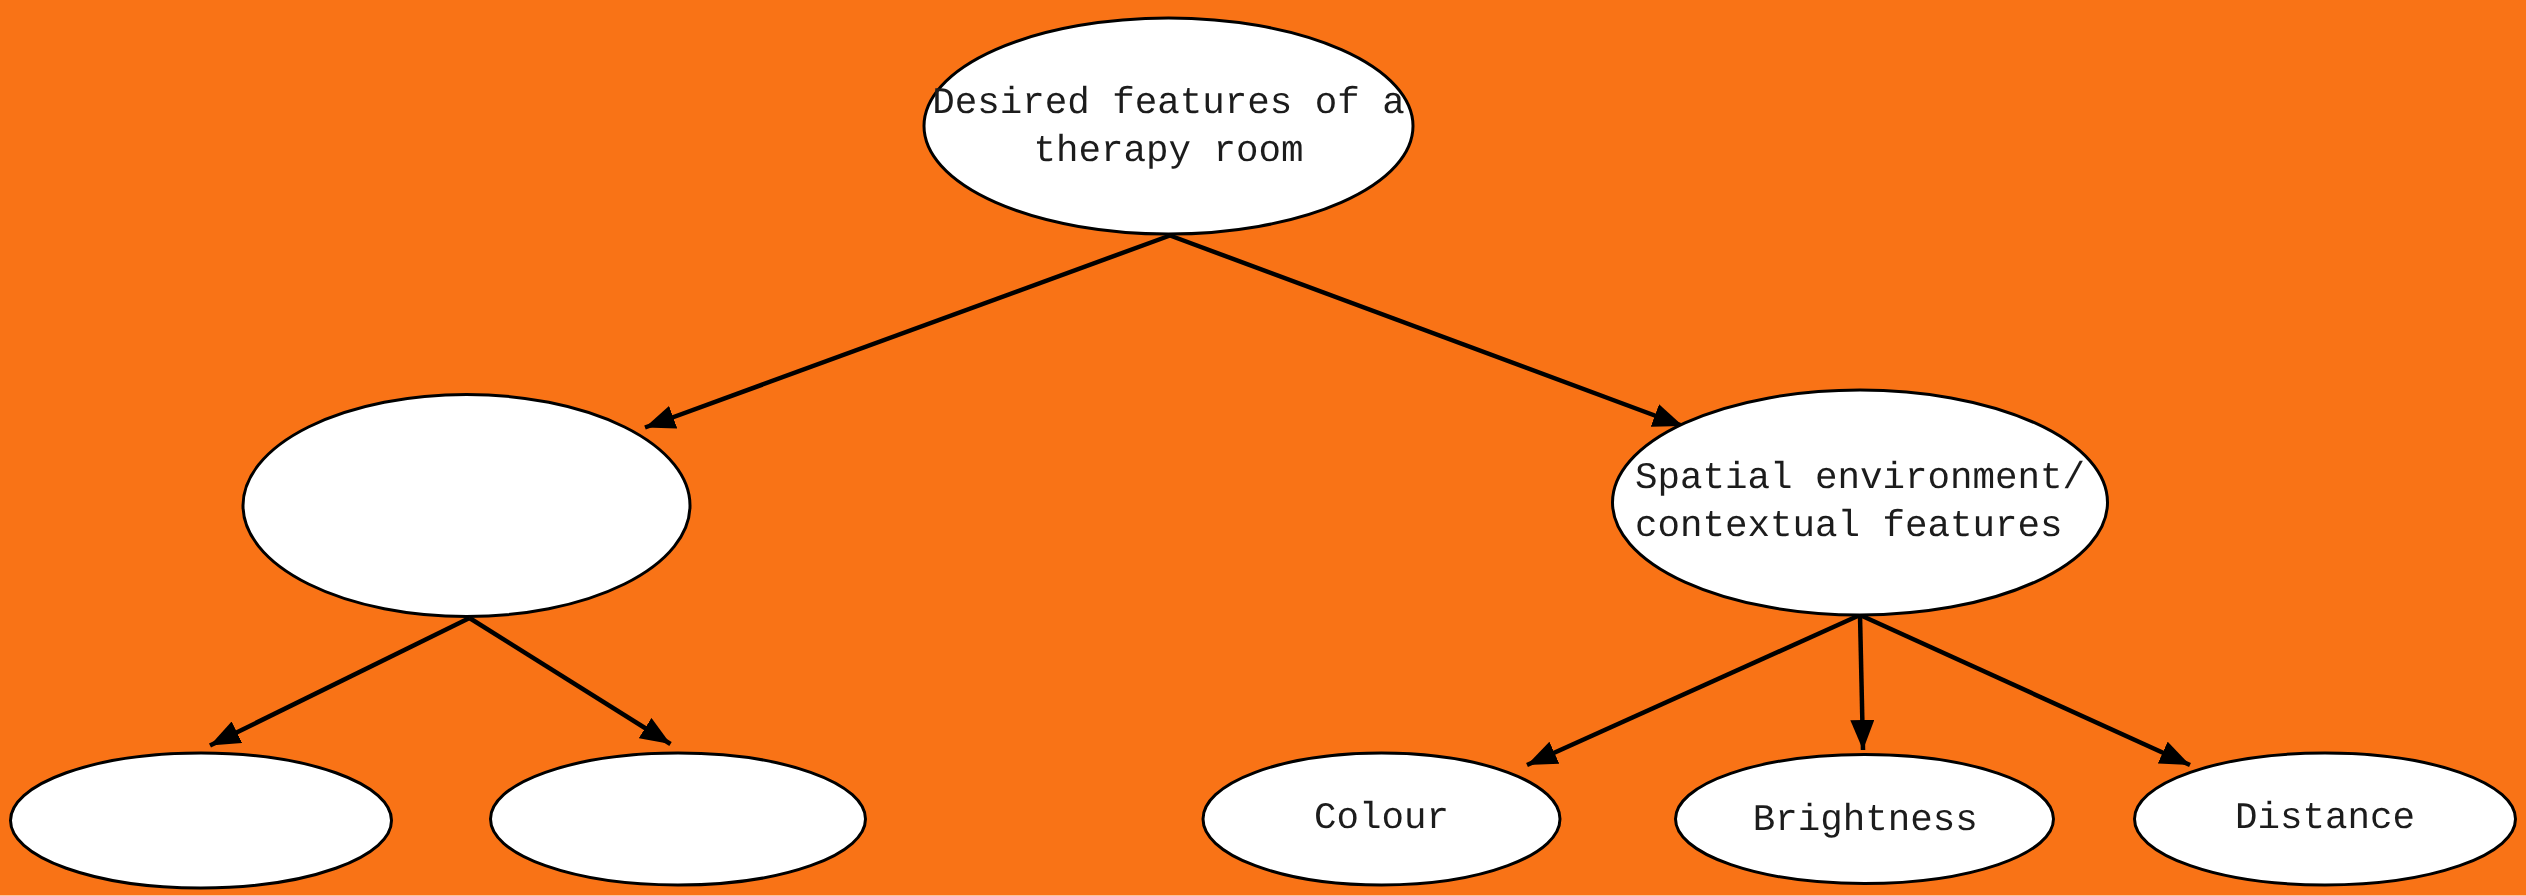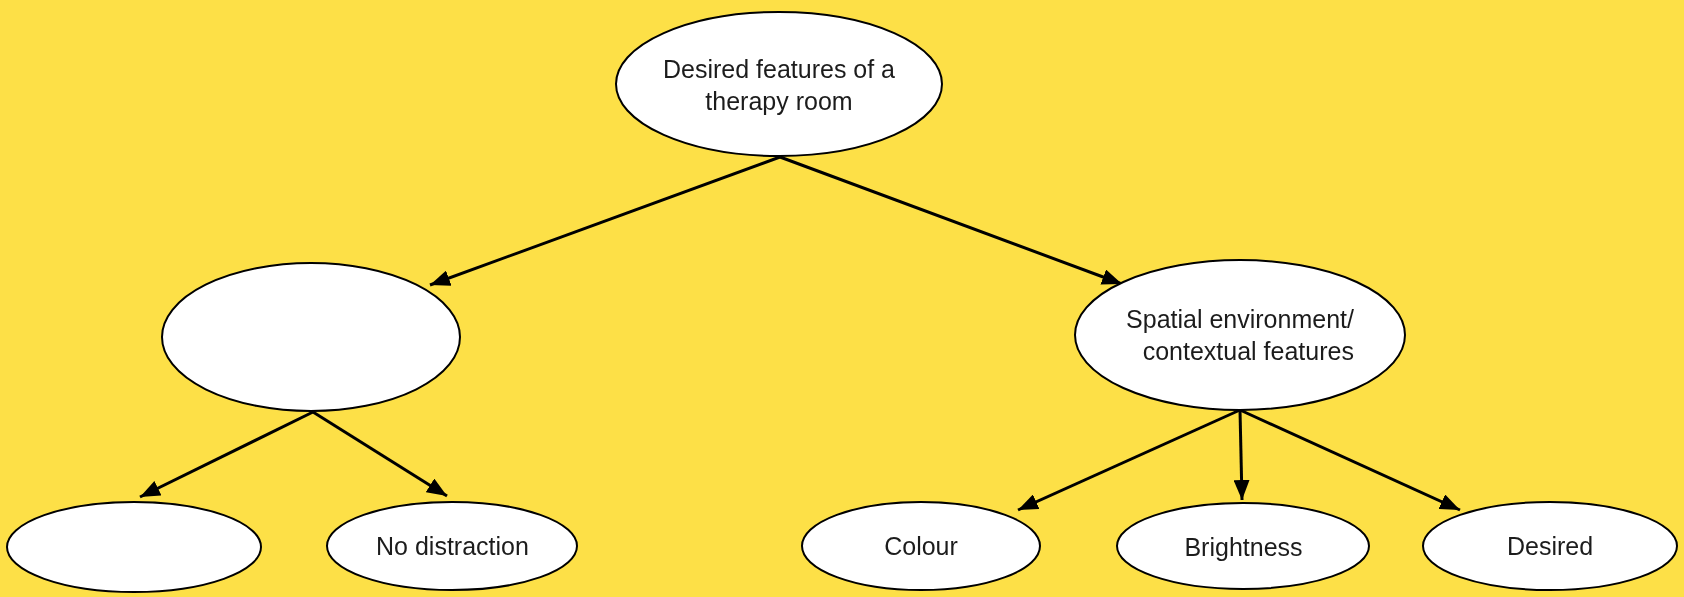"Desired features of a" #stage { background: #fde047 -> #f97316; font-family: Liberation Sans, sans-serif -> Liberation Mono, monospace }
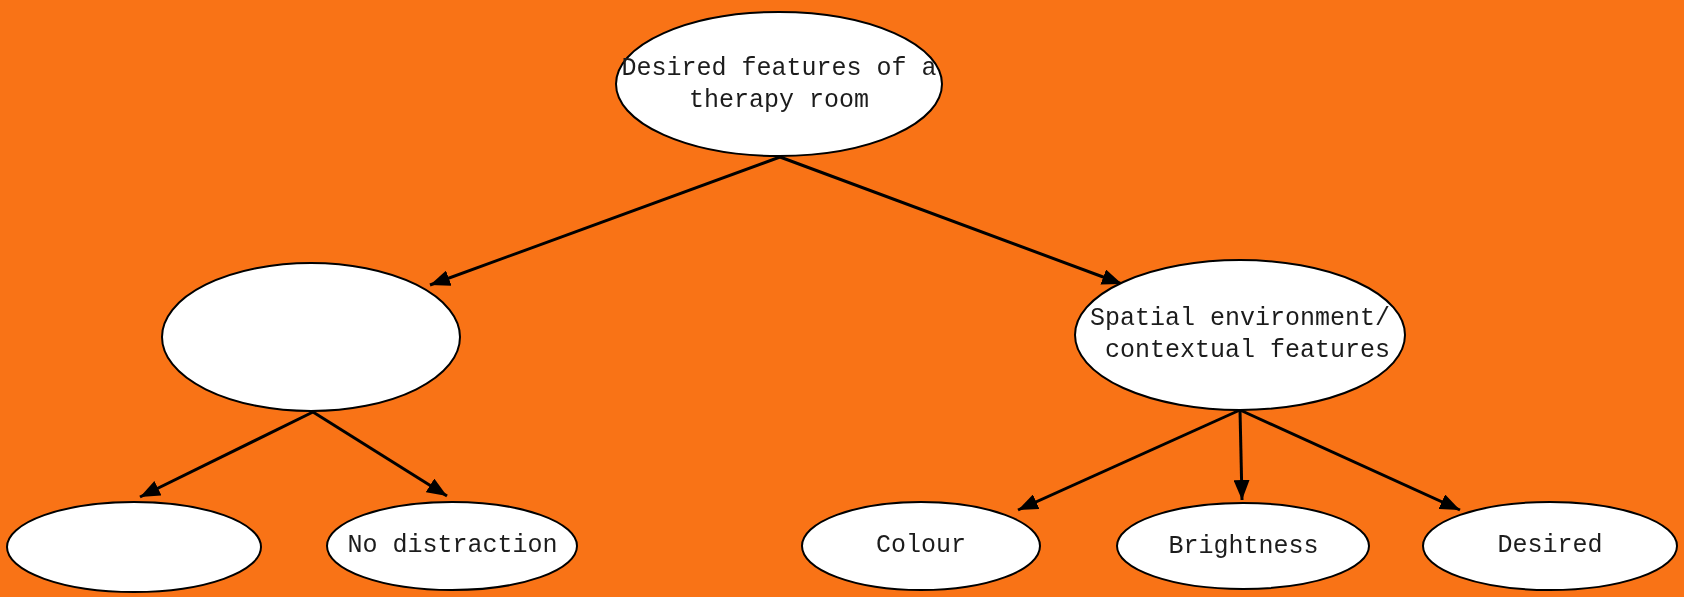"Spatial environment/" .node-label.align-left { text-align: right -> left }
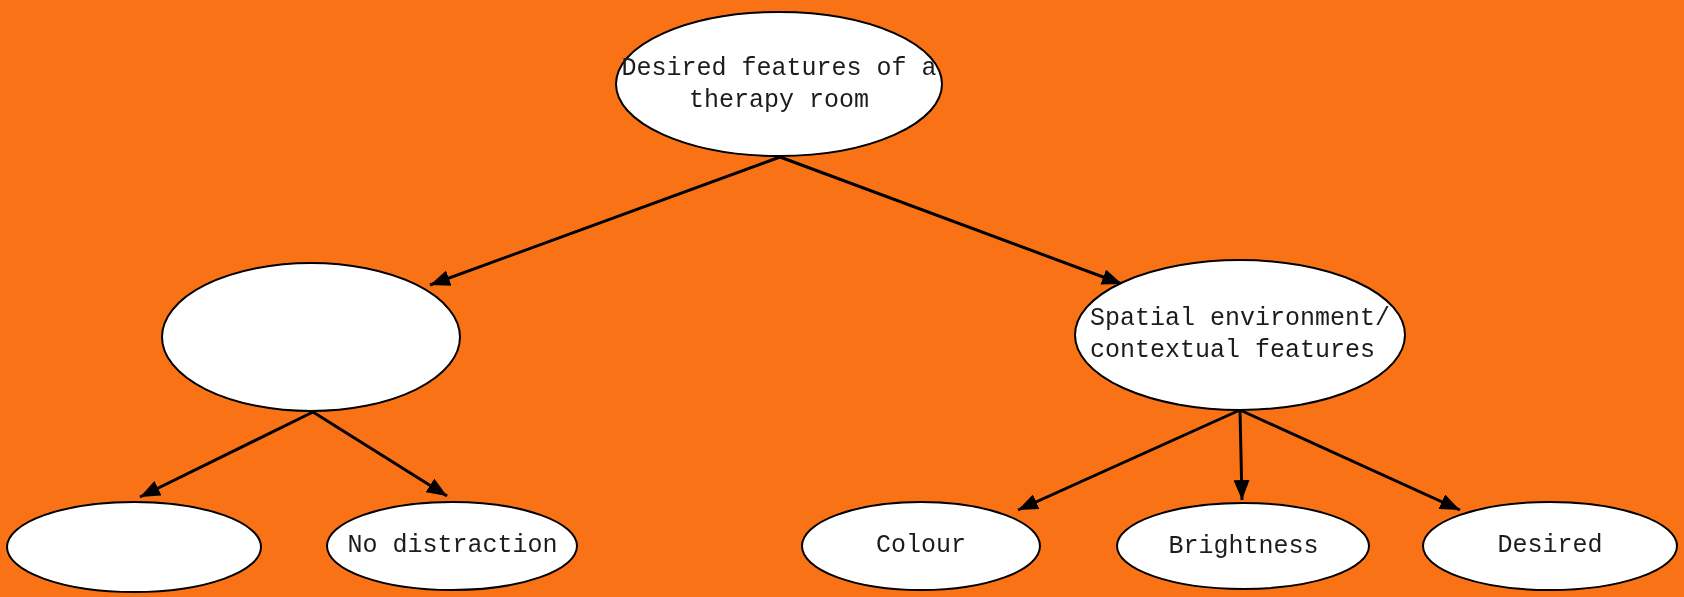"No distraction" div.node-label { html: <div>No distraction</div> -> none }
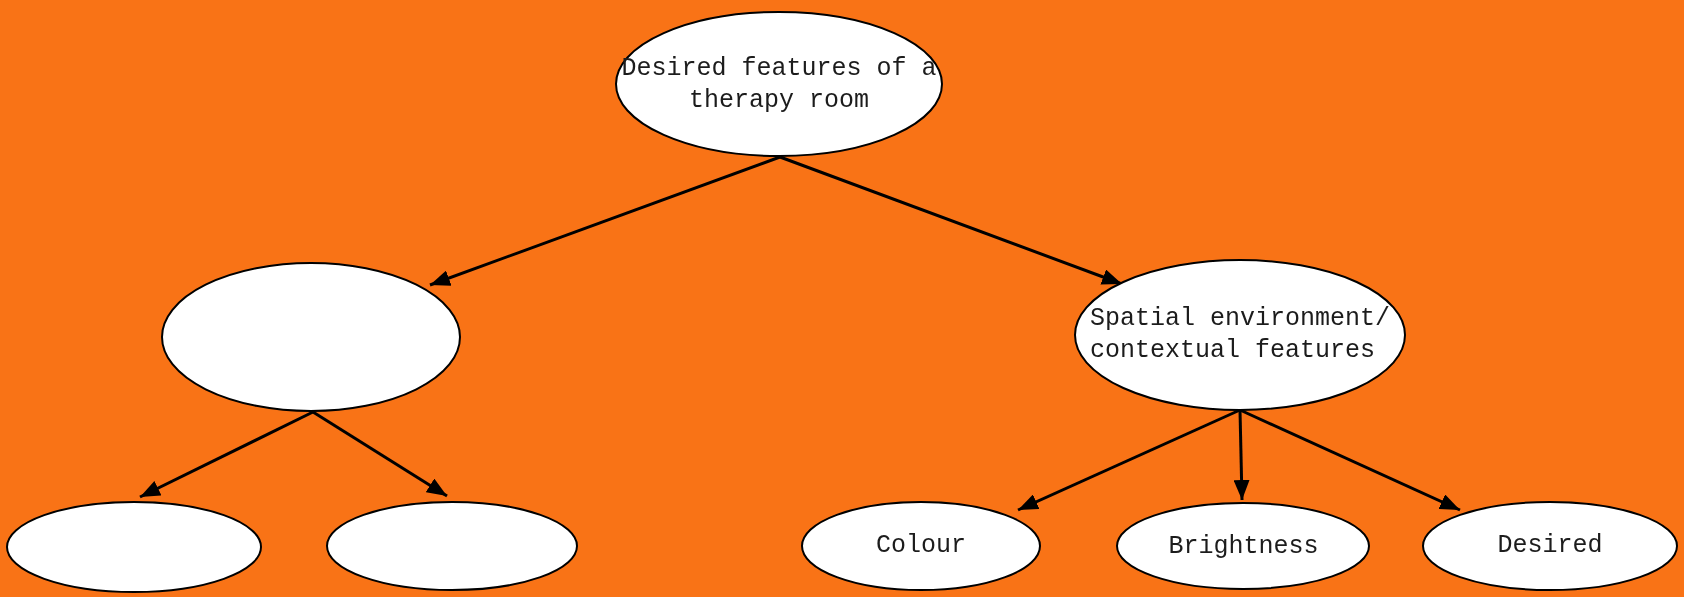"Desired" div.node-label { text: Desired -> Distance }
